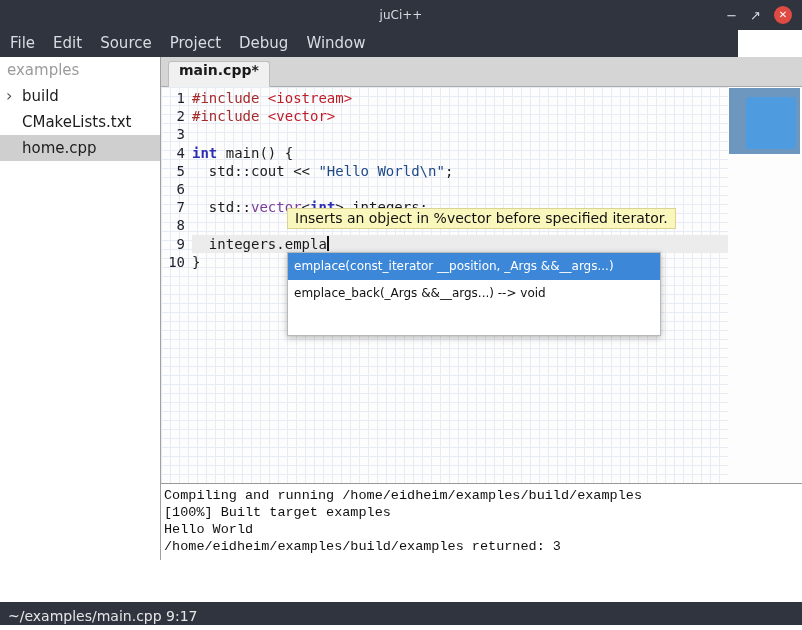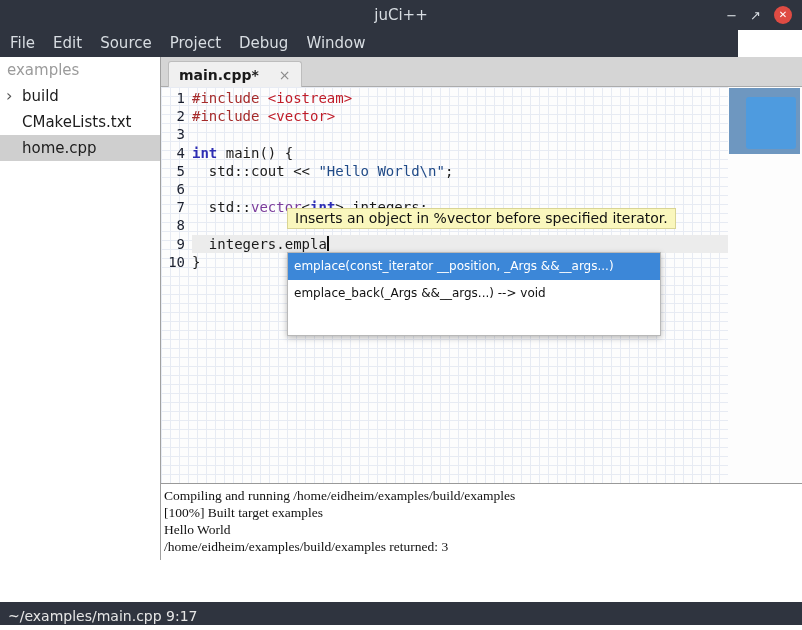"juCi++" .titlebar .title { font-size: 15px -> 12px }
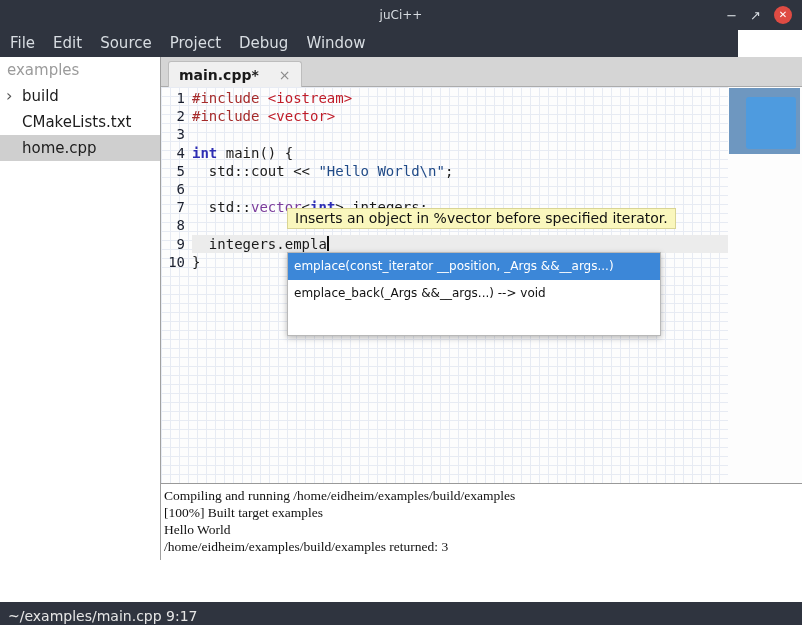"main.cpp*" .tab { flex-direction: none -> column }
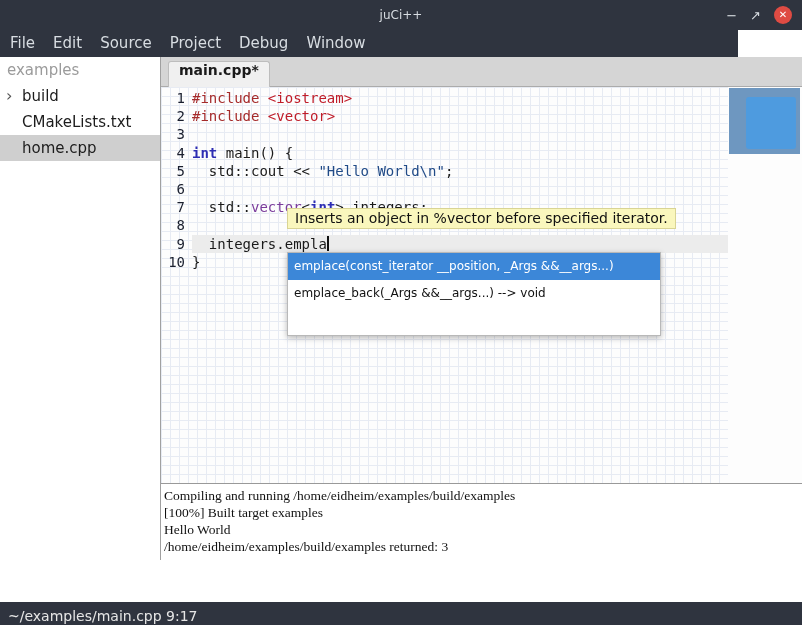"Compiling and running" .output { font-family: Liberation Serif, serif -> Liberation Mono, monospace }
